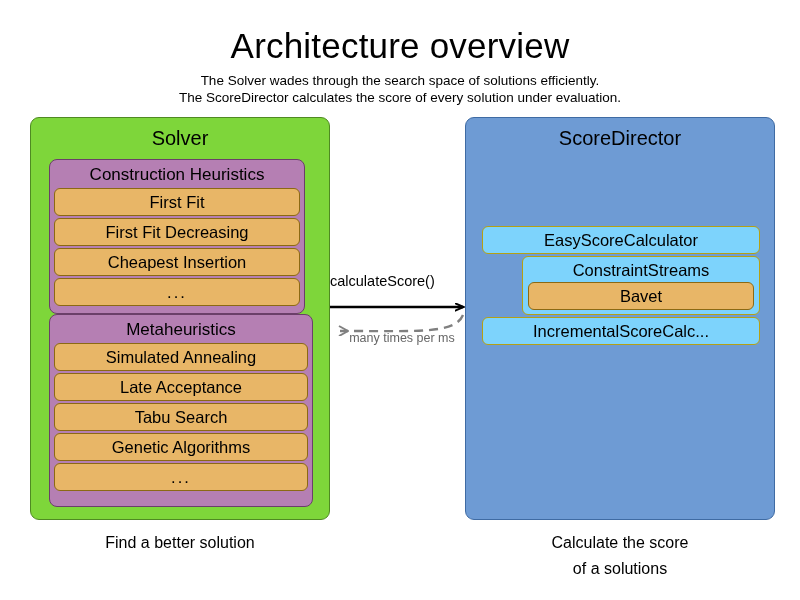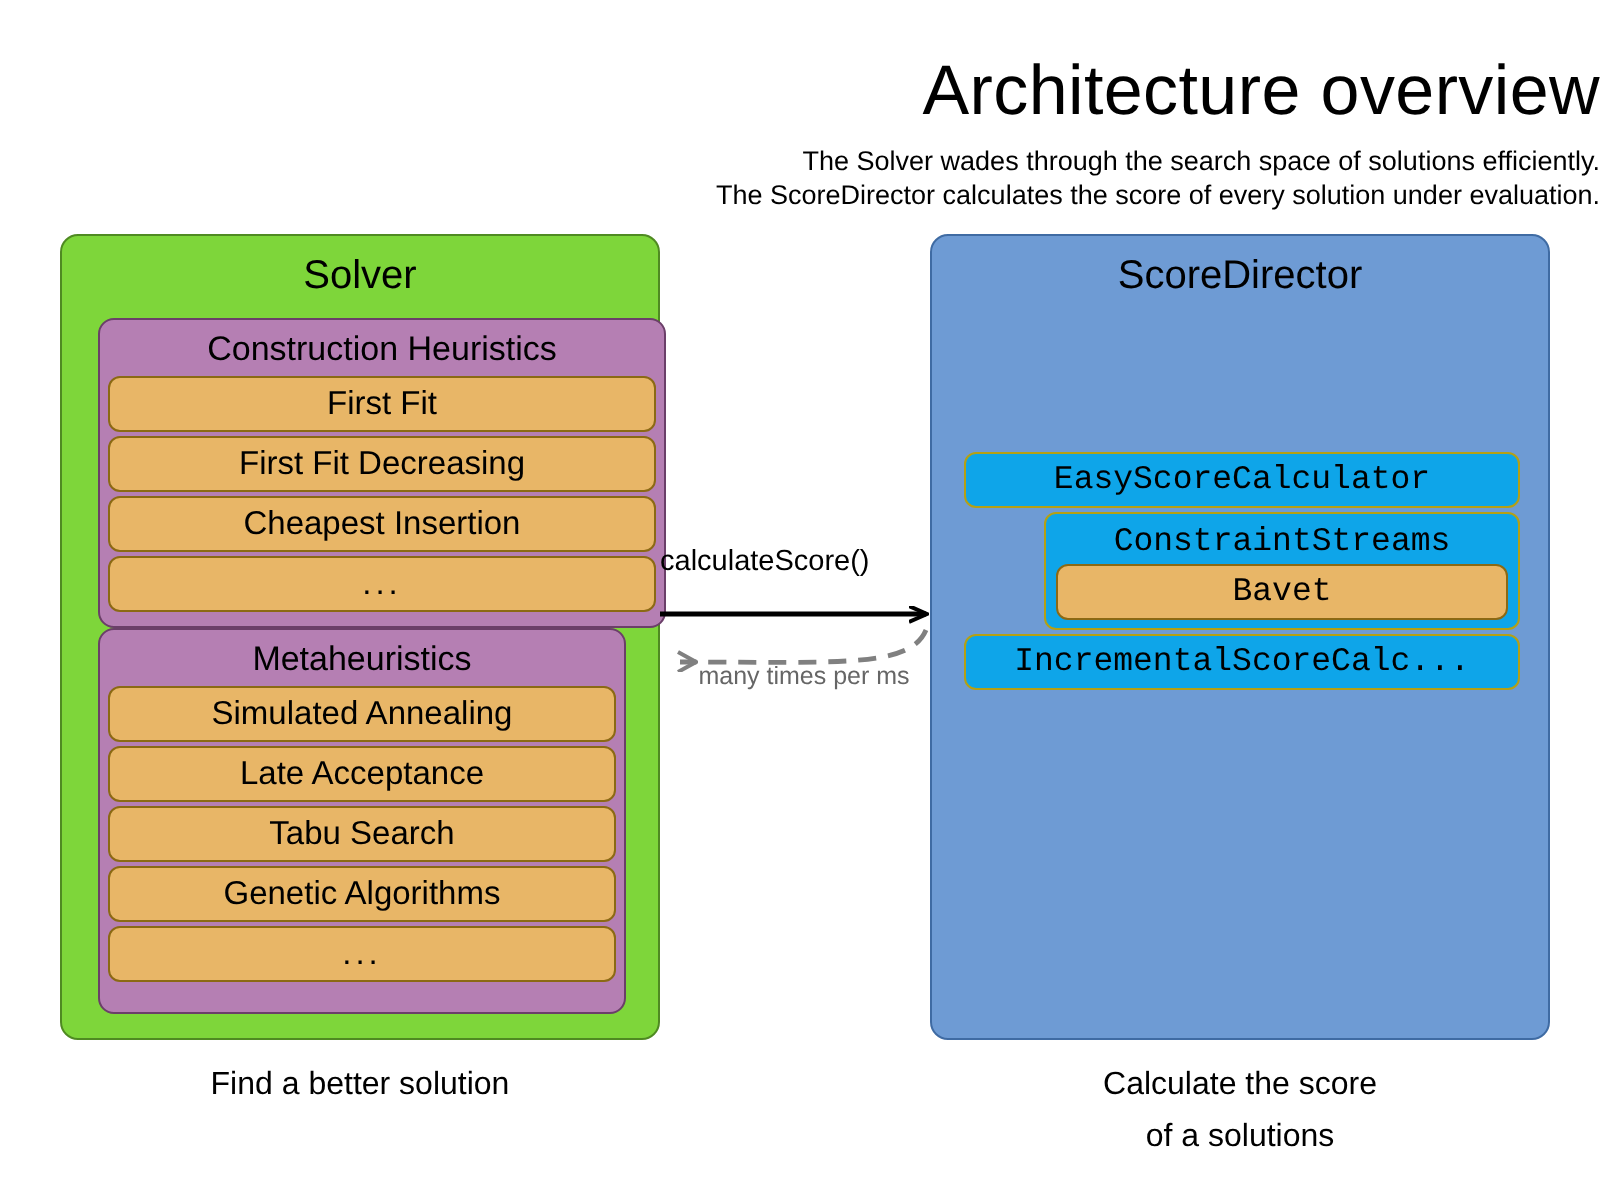"Architecture overview" #header { text-align: right -> center }
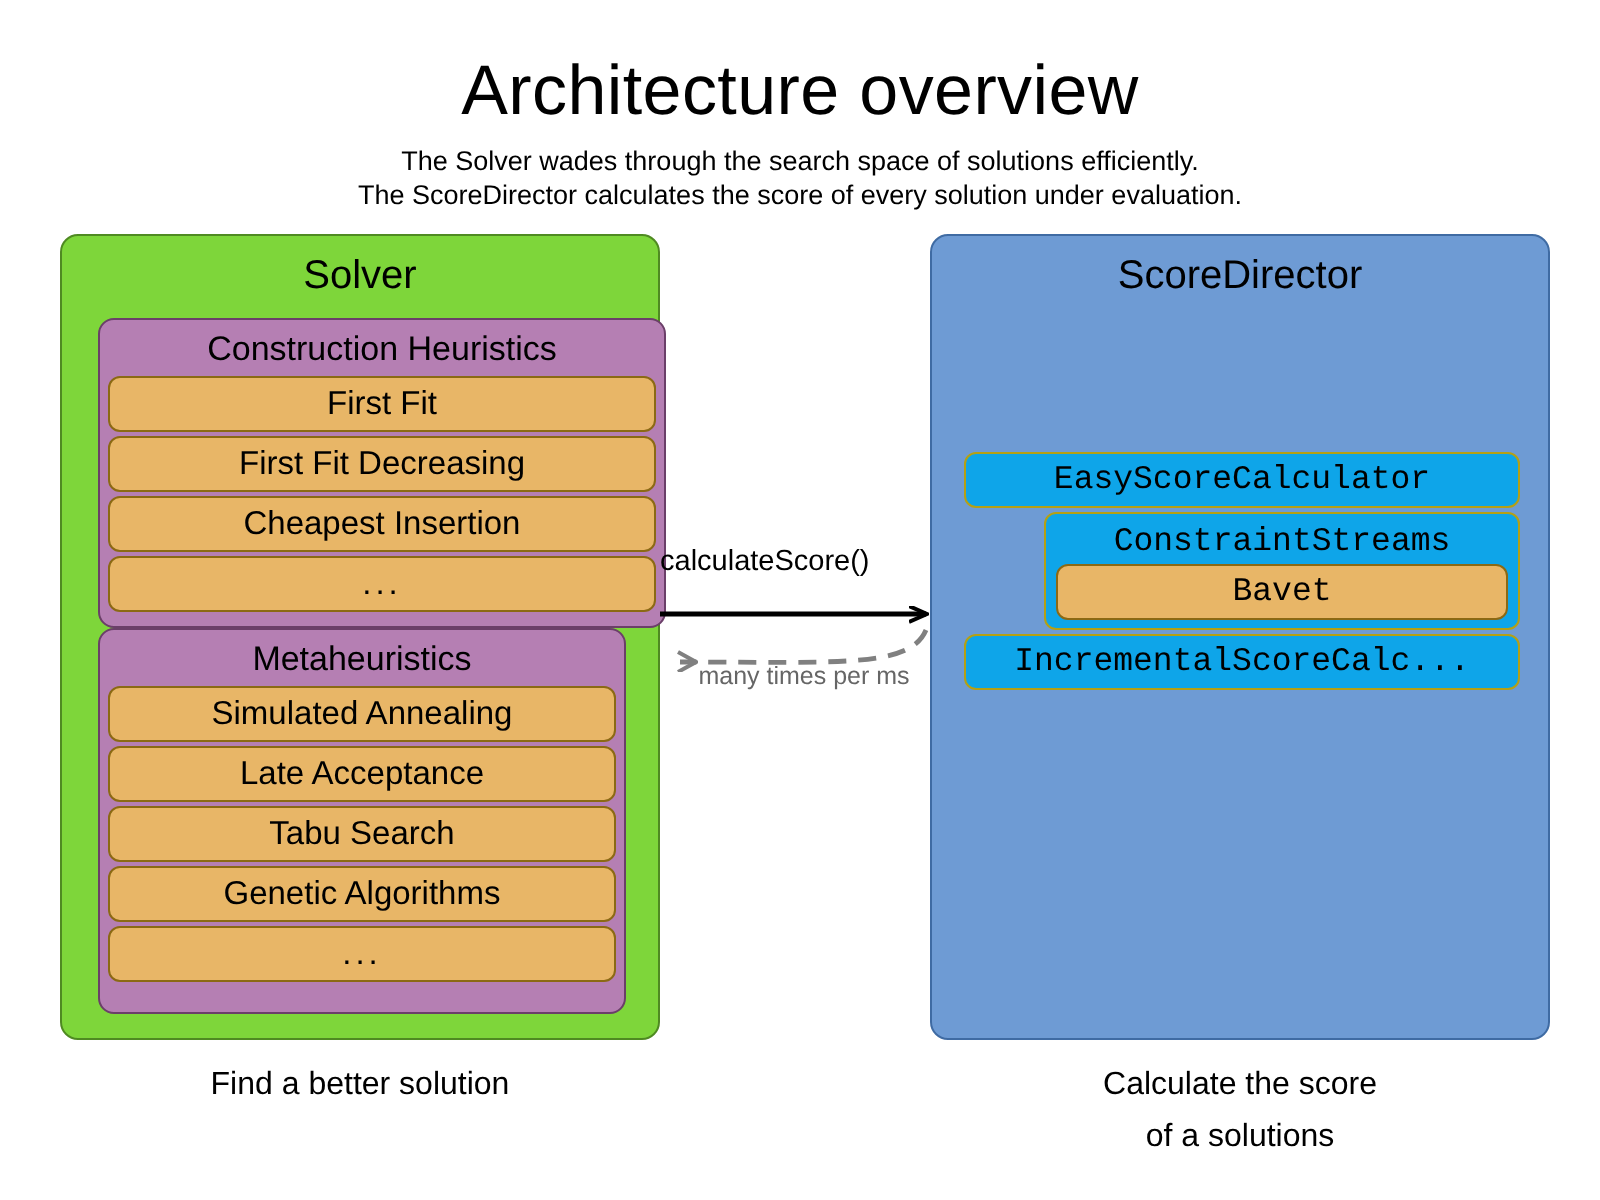"Construction Heuristics" #group-construction { width: 284px -> 256px }
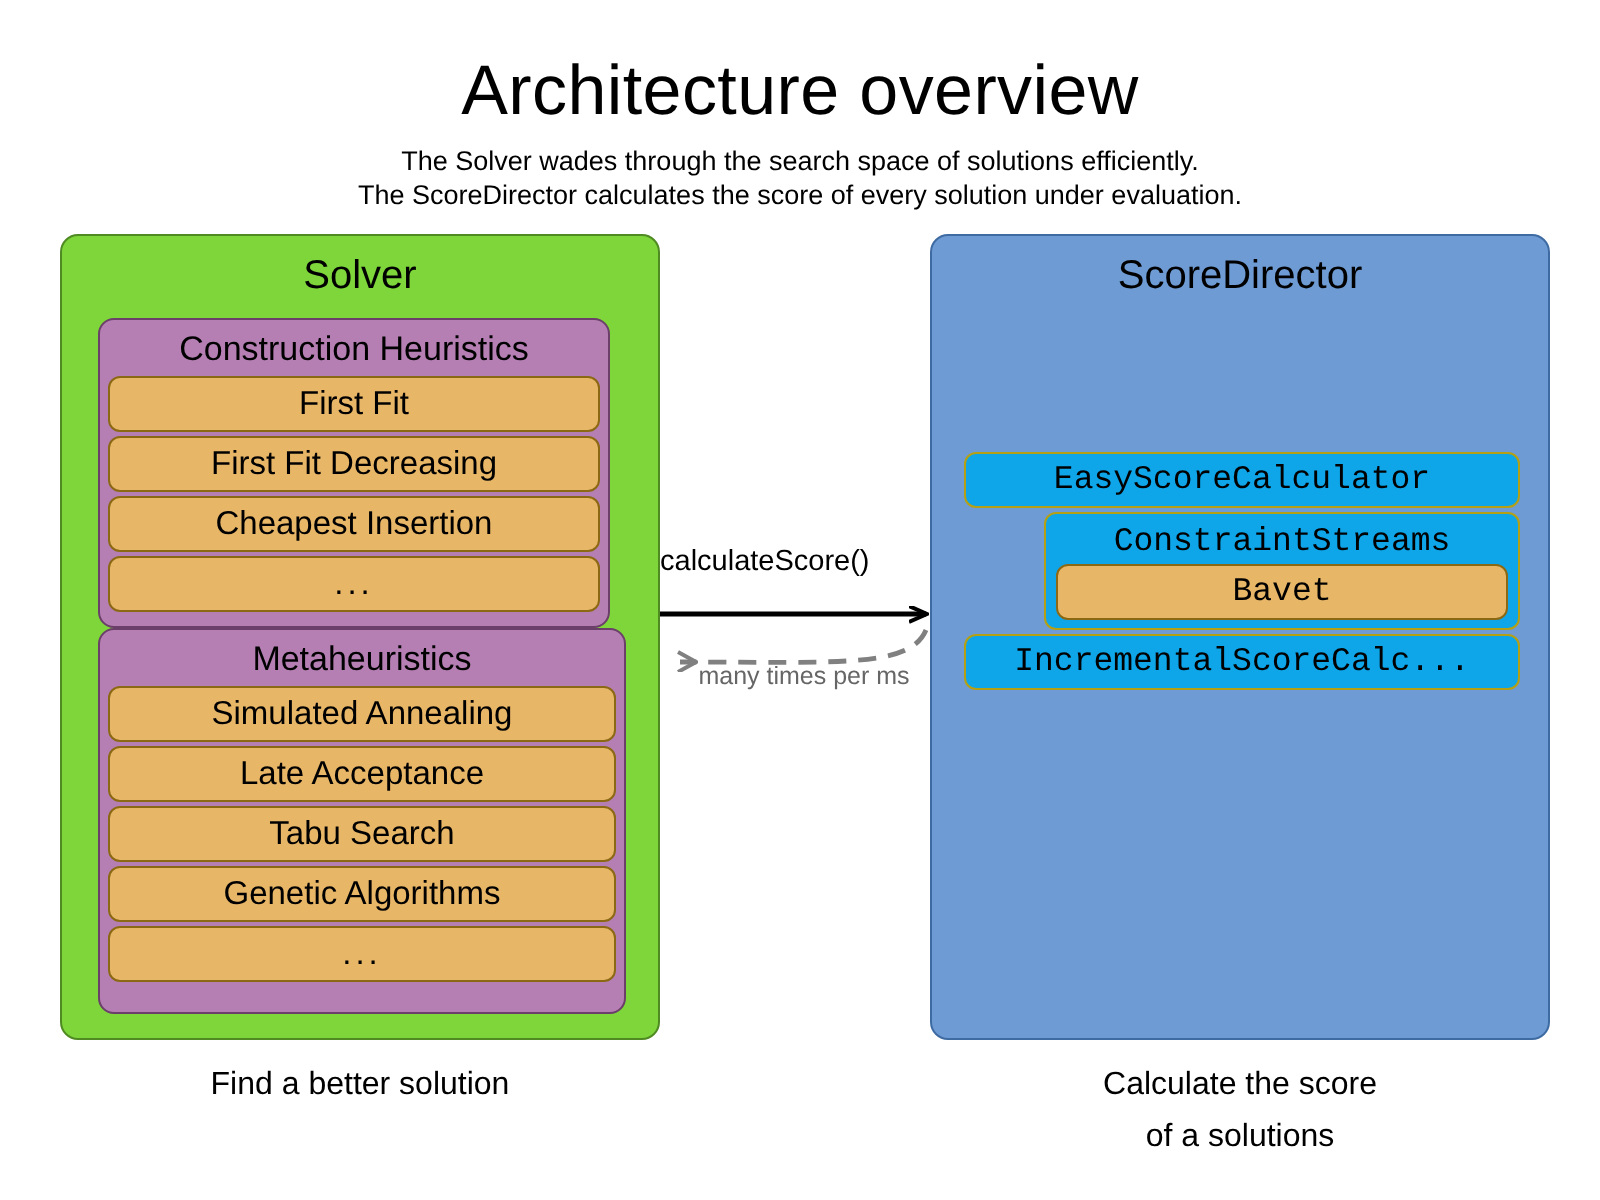"EasyScoreCalculator" .item-yellow { background: #0ea5e9 -> #7dd3fc; font-family: Liberation Mono, monospace -> none }
